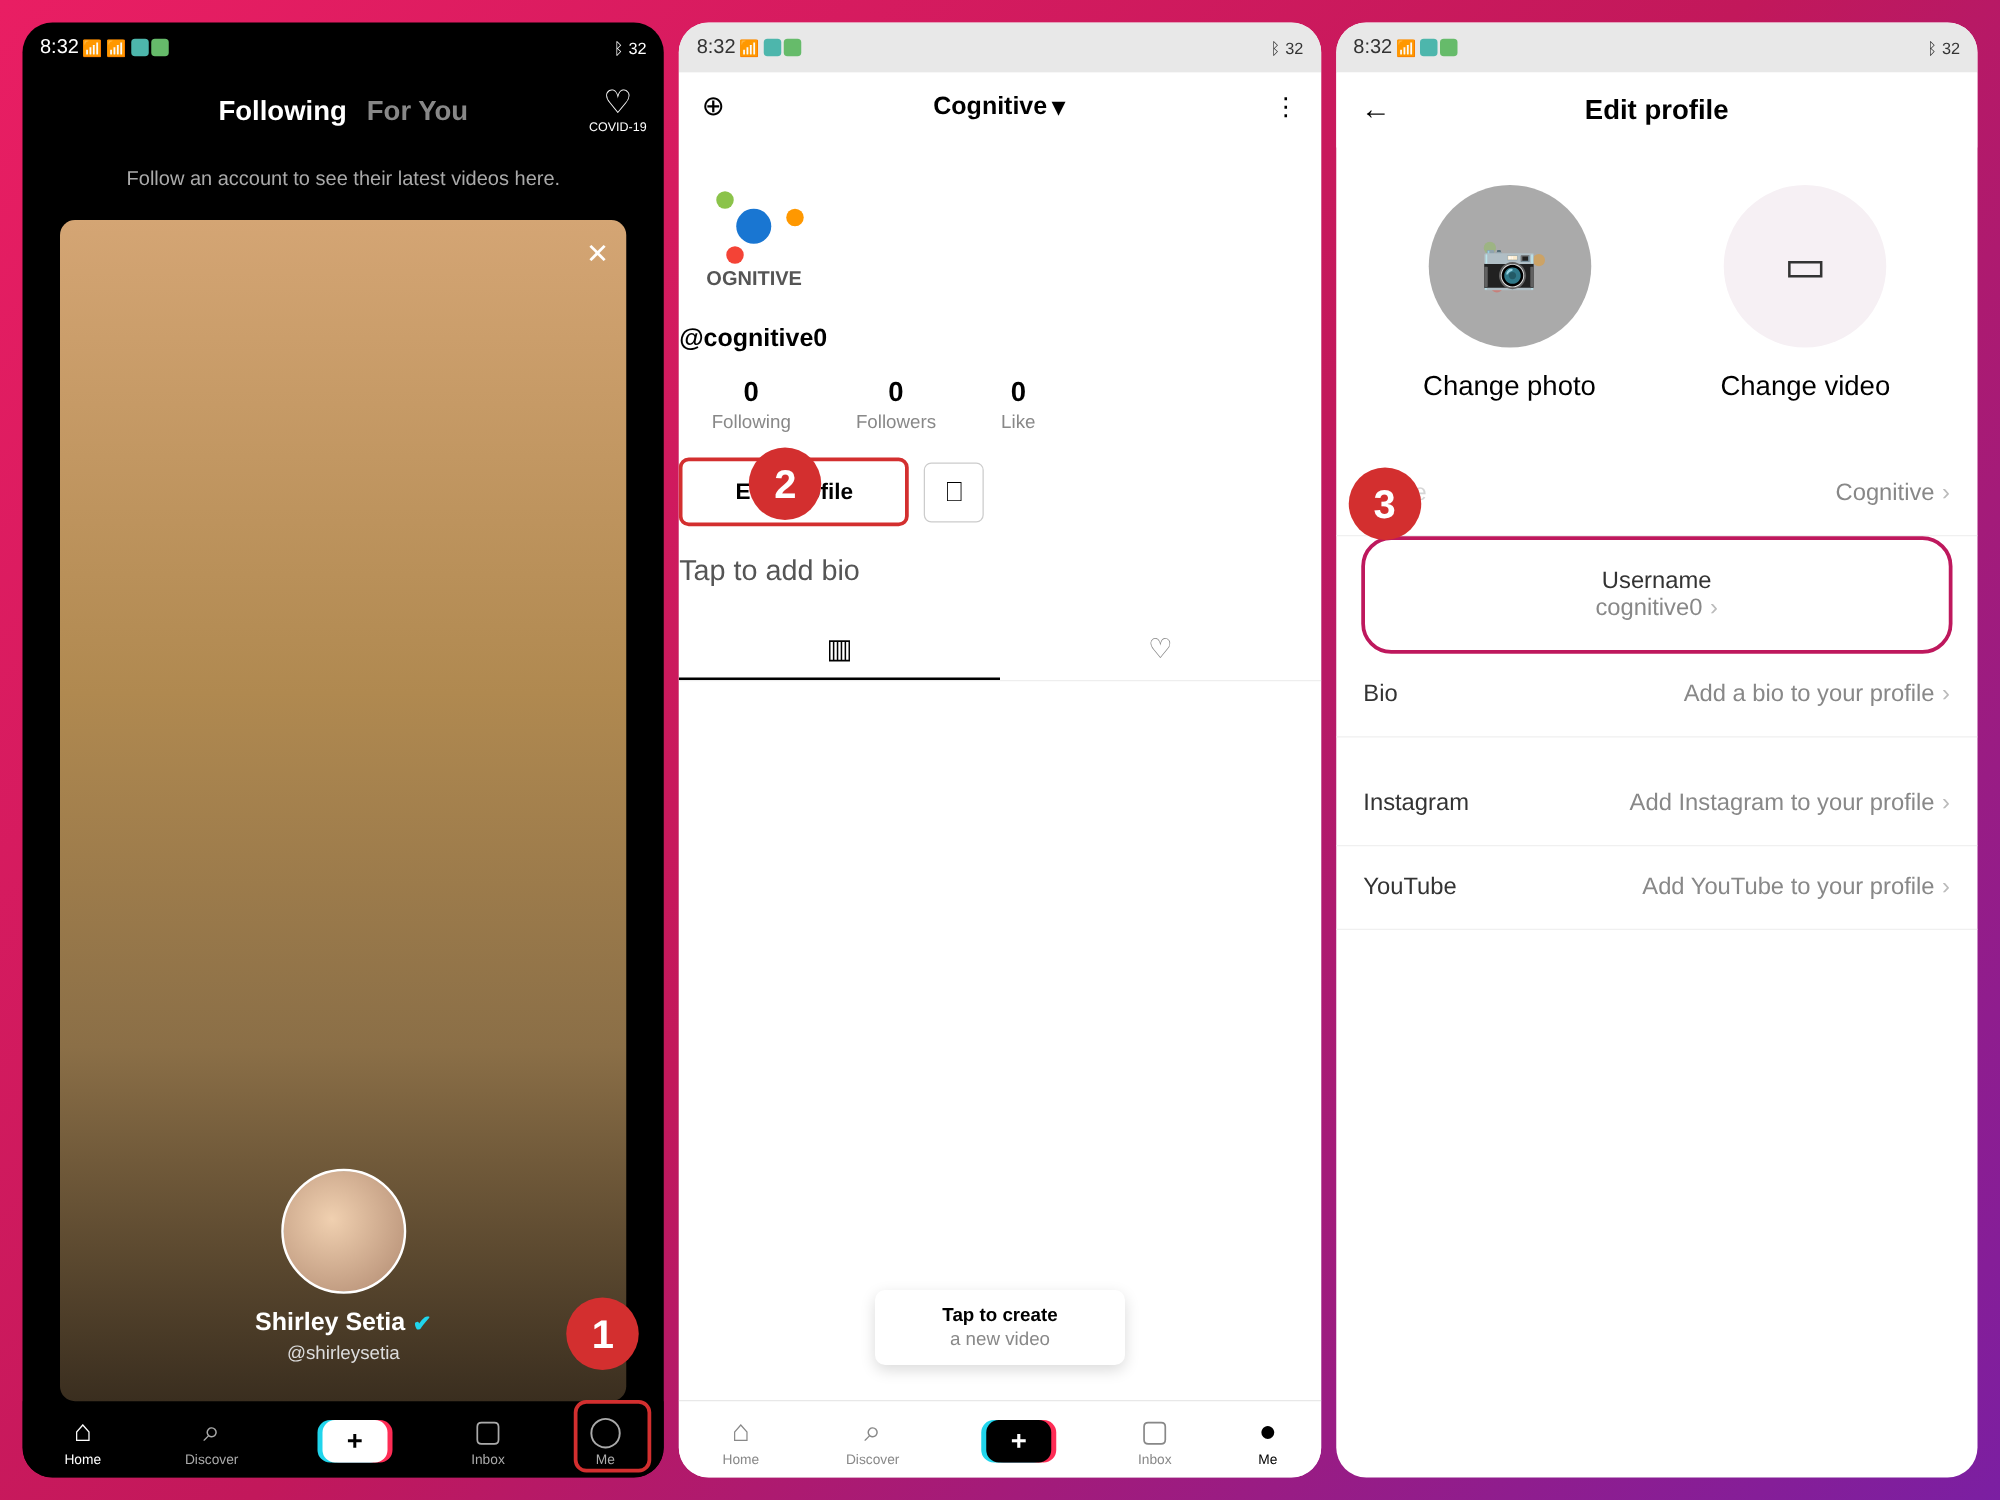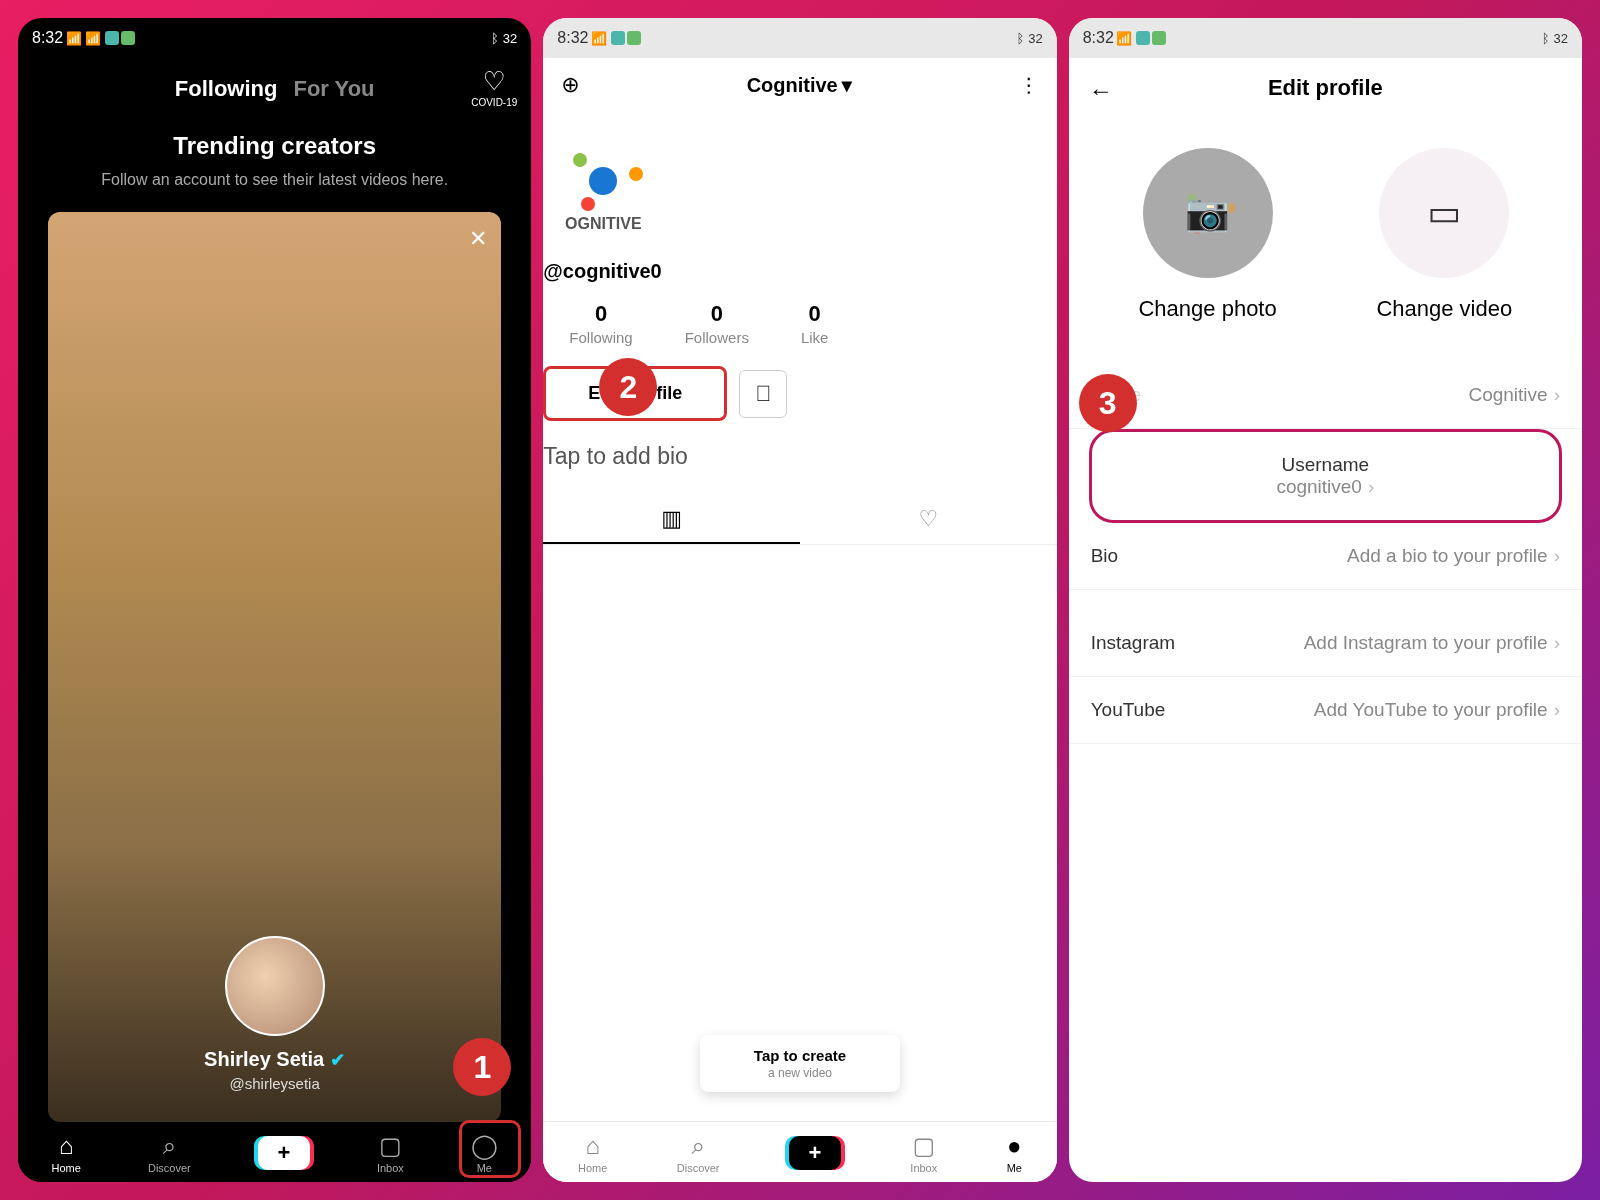"Trending creators" div.trending-title { html: <div>Trending creators</div> -> none }
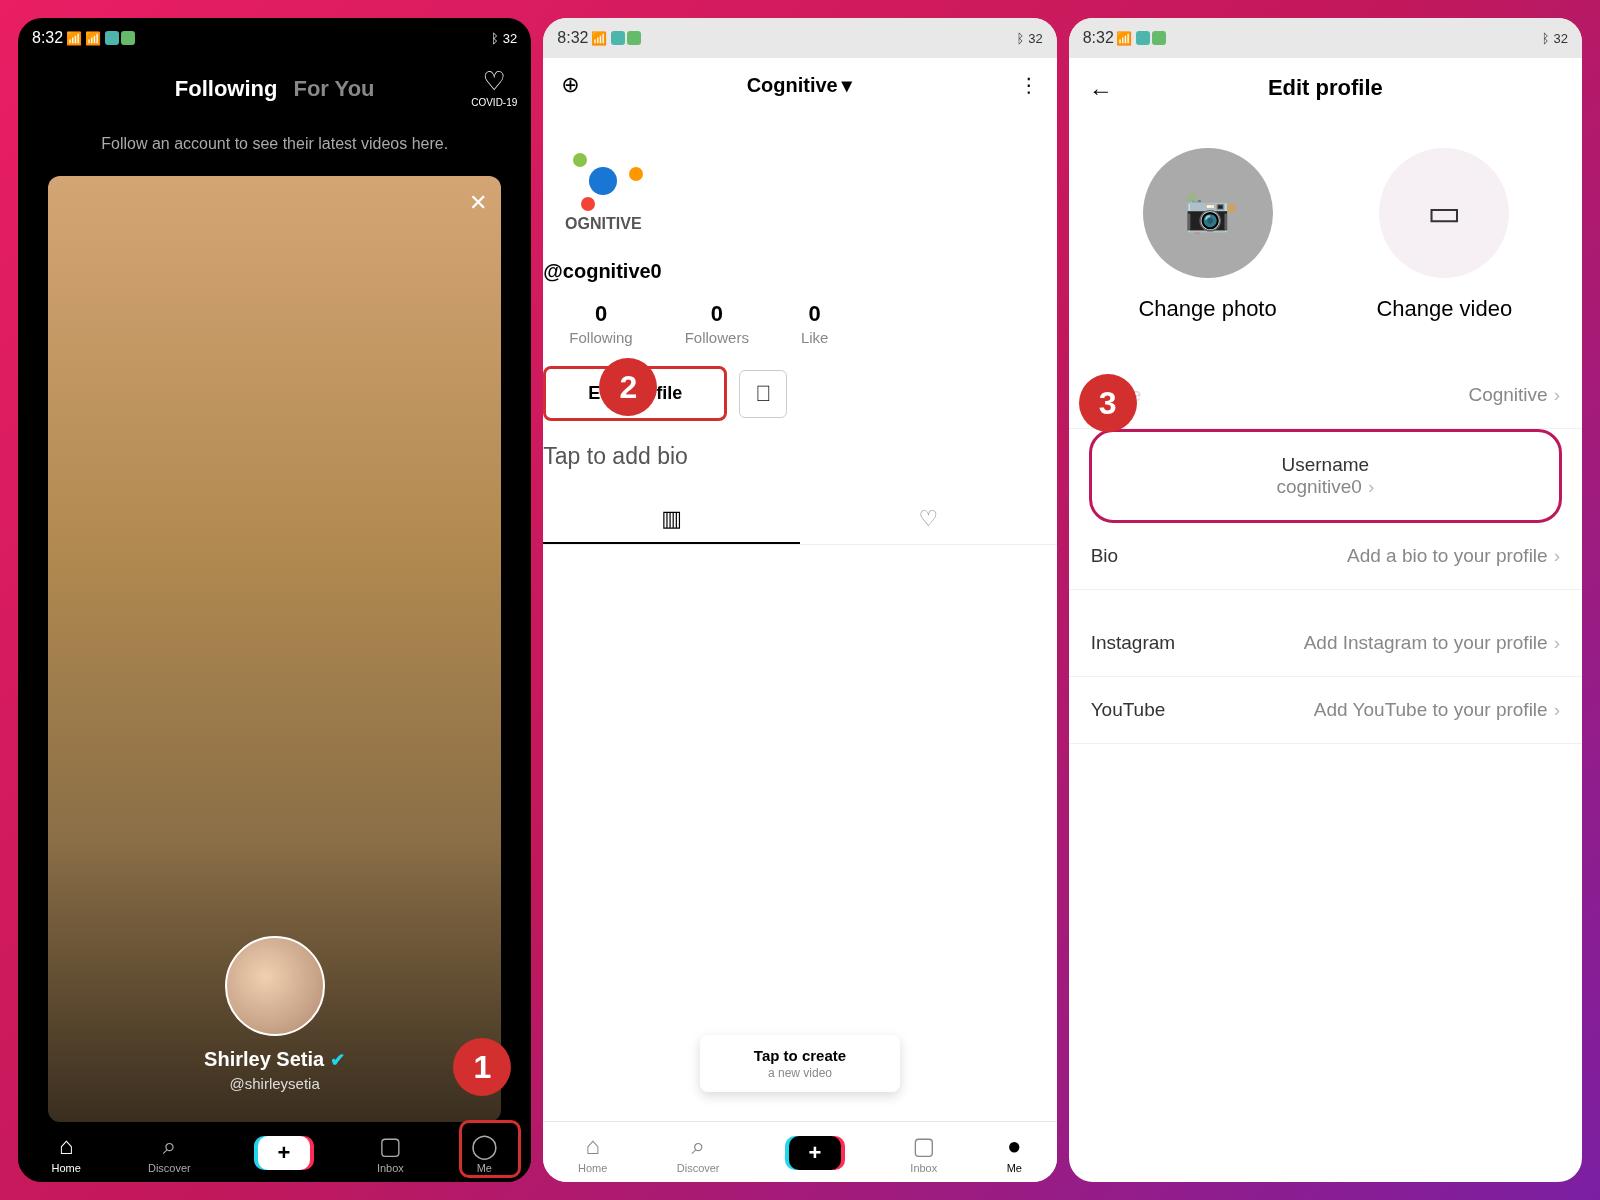"a new video" .tap-create-sub { font-size: 12px -> 15px }
